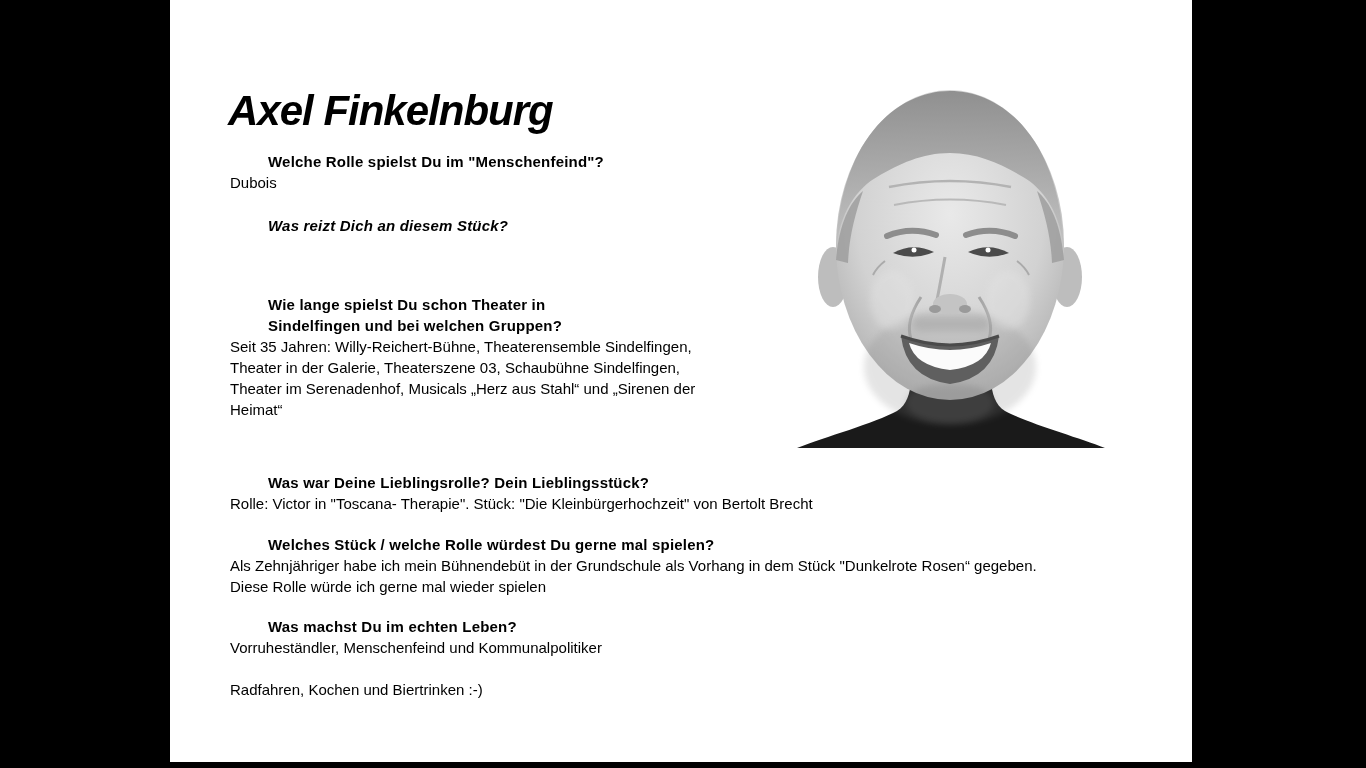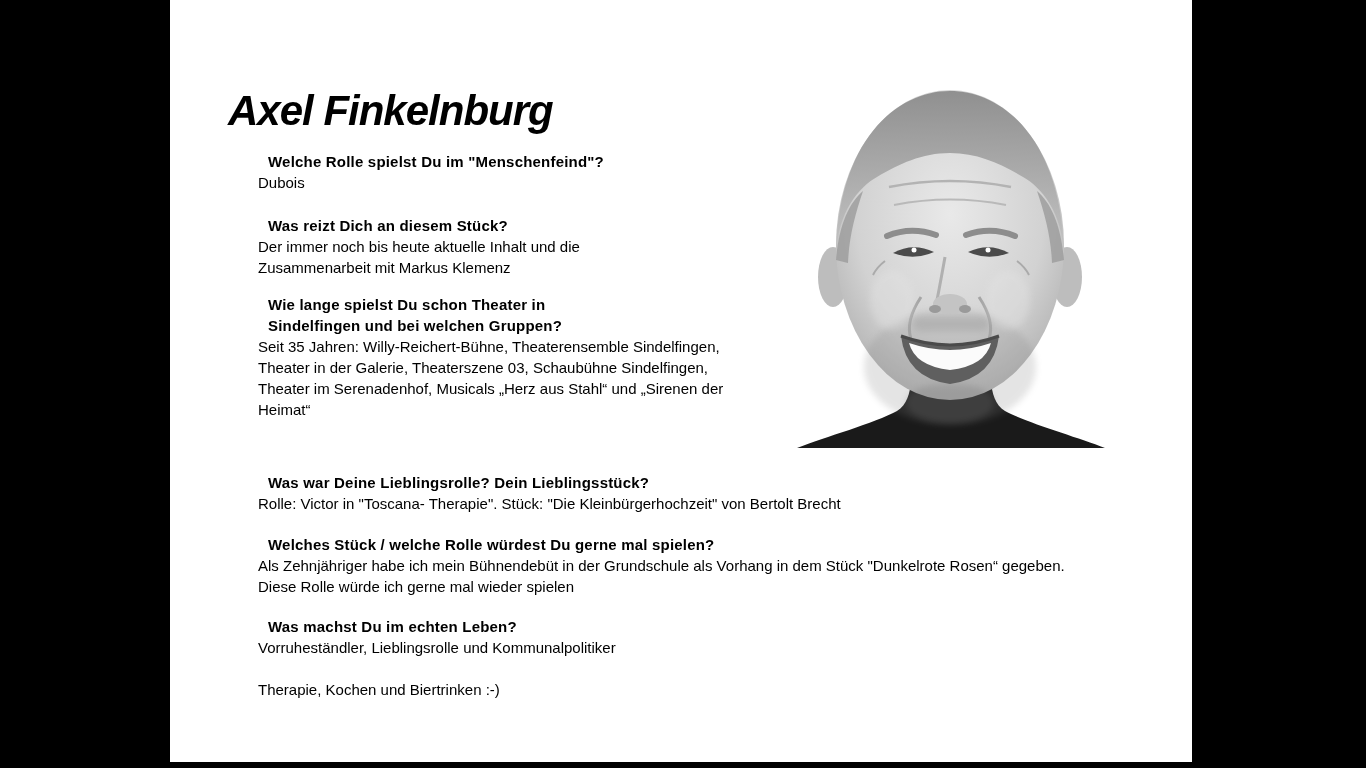"Dubois" .a { margin-left: 28px -> none }
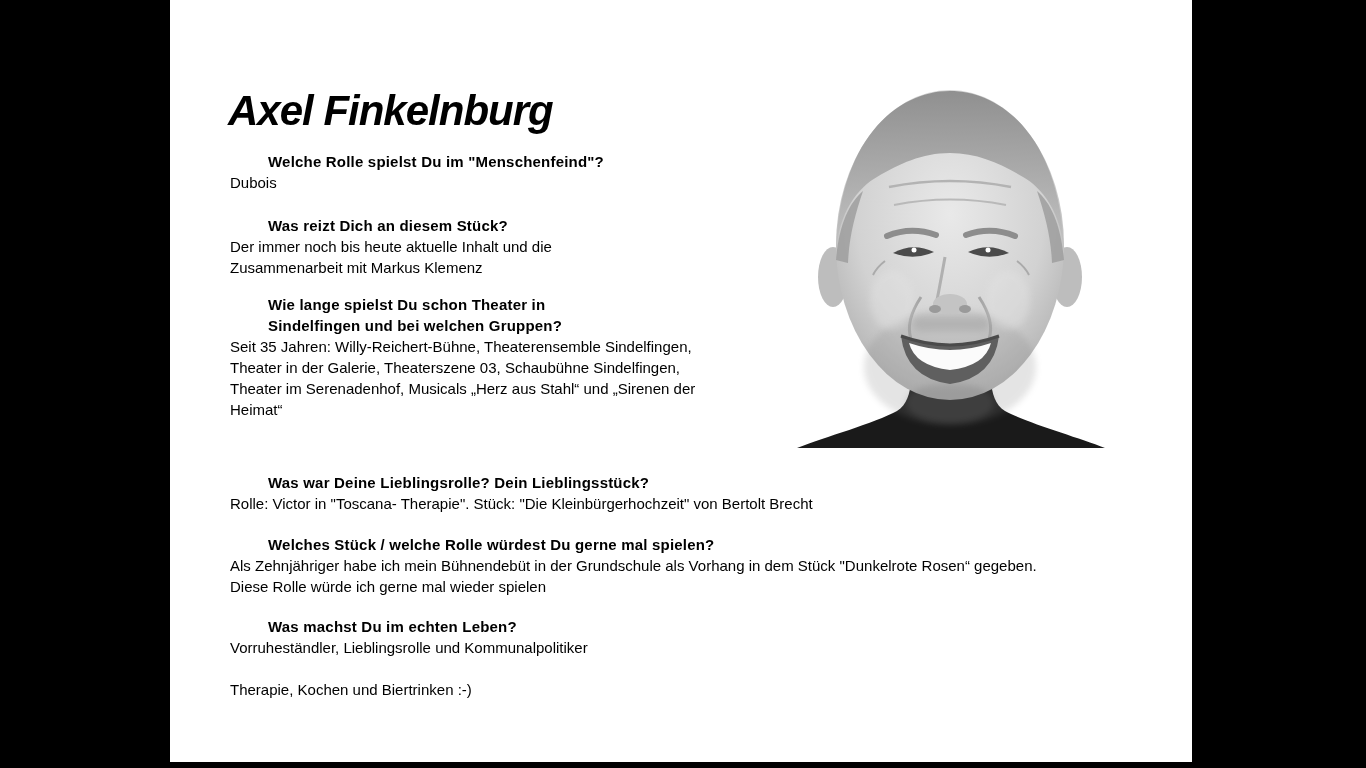"Was reizt Dich an diesem" .b2 { font-style: none -> italic }
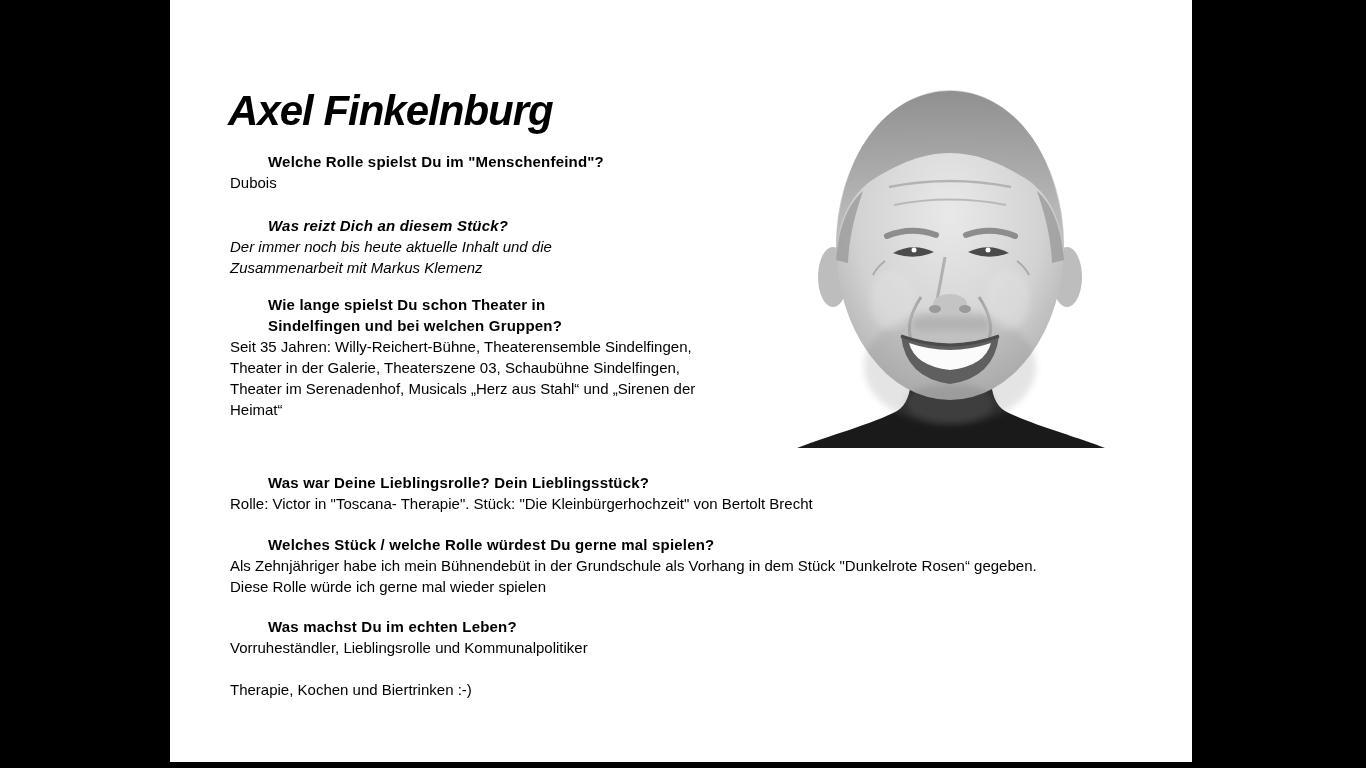"Der immer noch bis heute" div.a { html: <div>Der immer noch bis heute aktuelle Inhalt und die Zusammenarbeit mit Markus Klemenz</div> -> none }
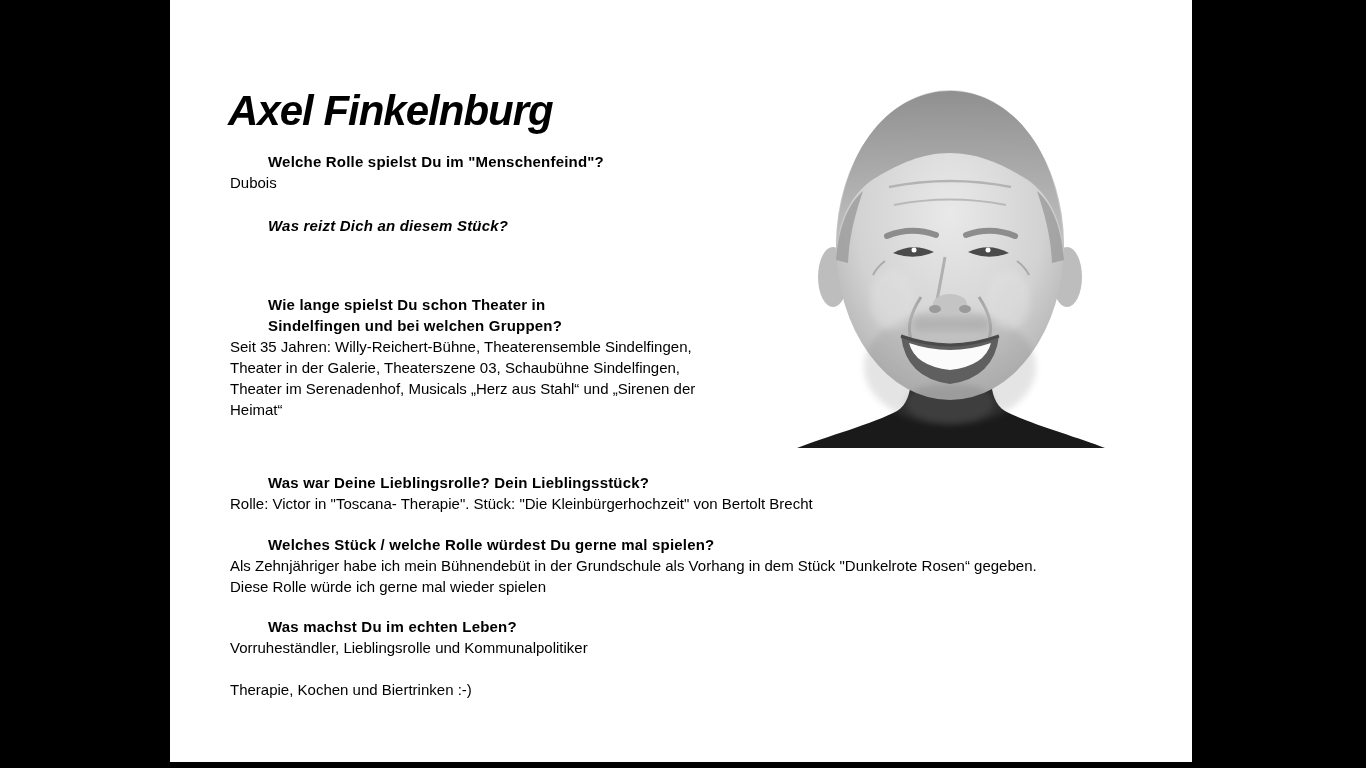"Vorruheständler, Lieblingsrolle und" div.a { text: Lieblingsrolle -> Menschenfeind }
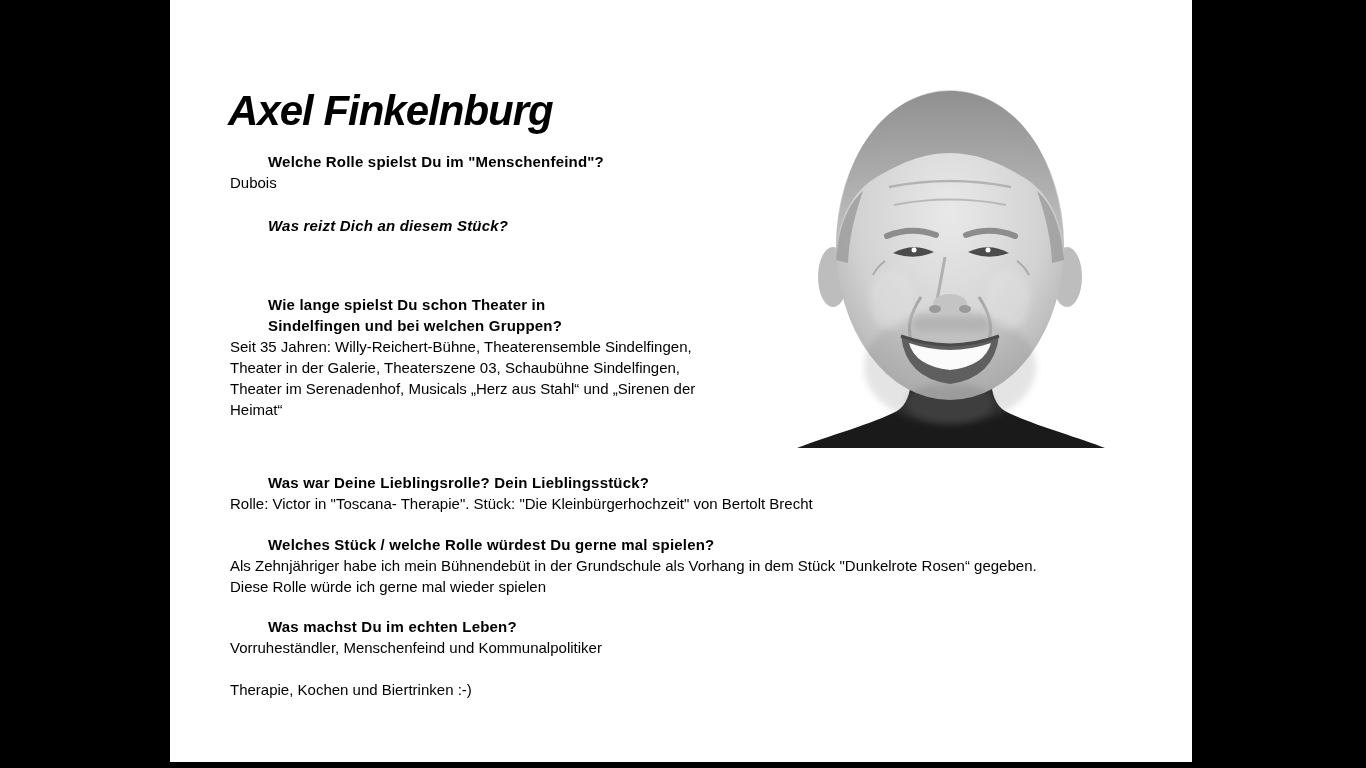"Therapie, Kochen und Biertrinken :-)" div.a { text: Therapie -> Radfahren }
